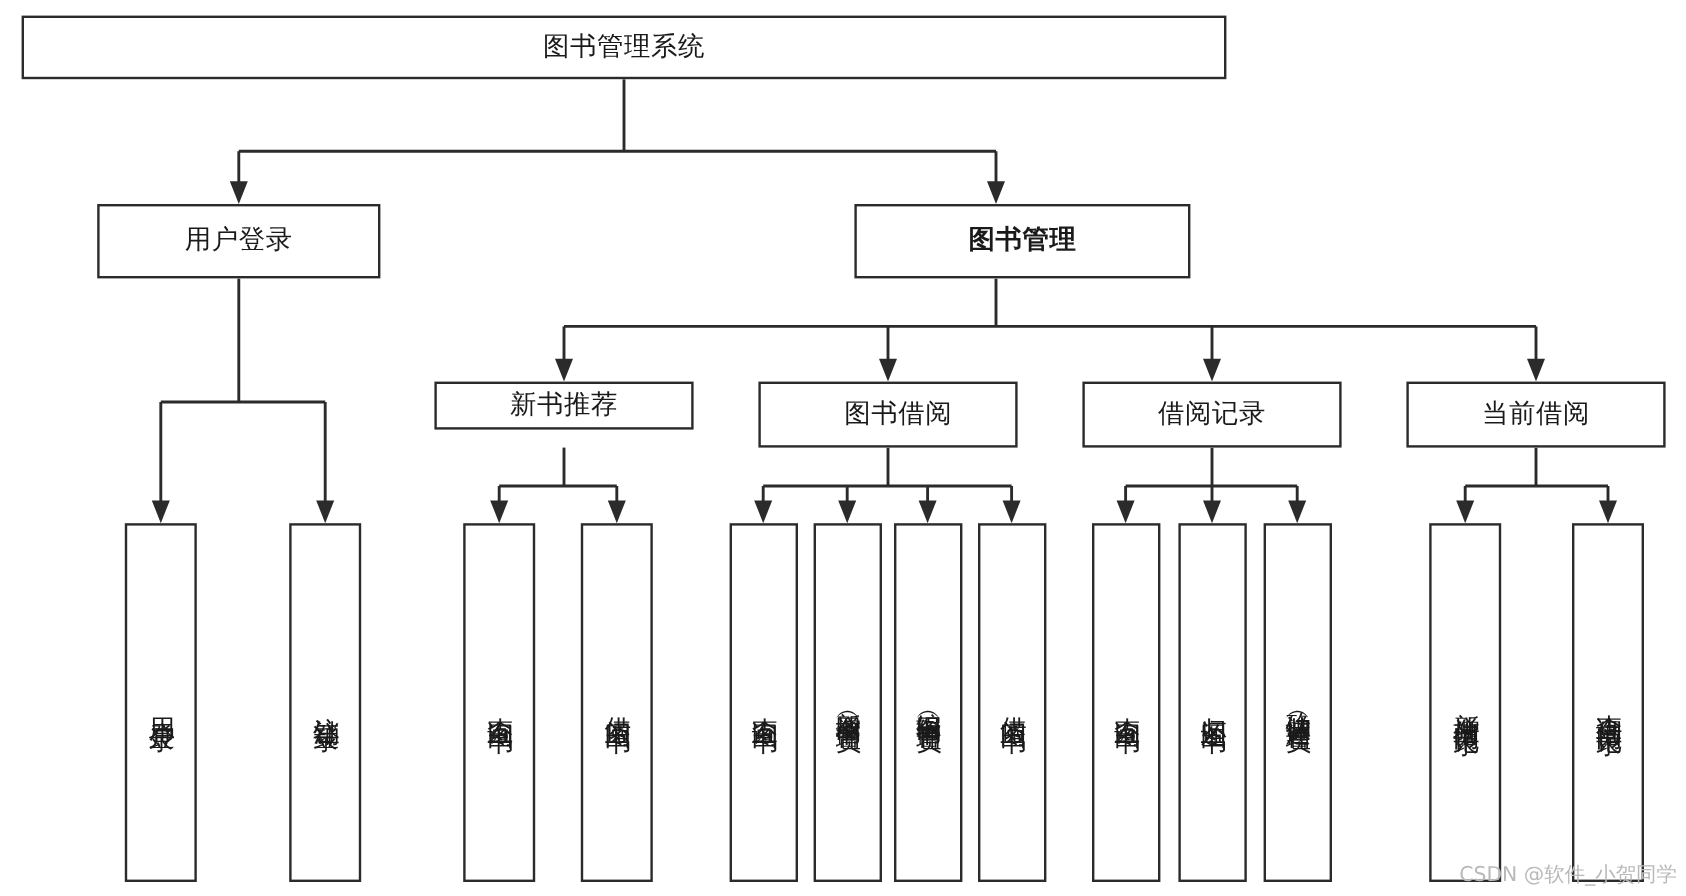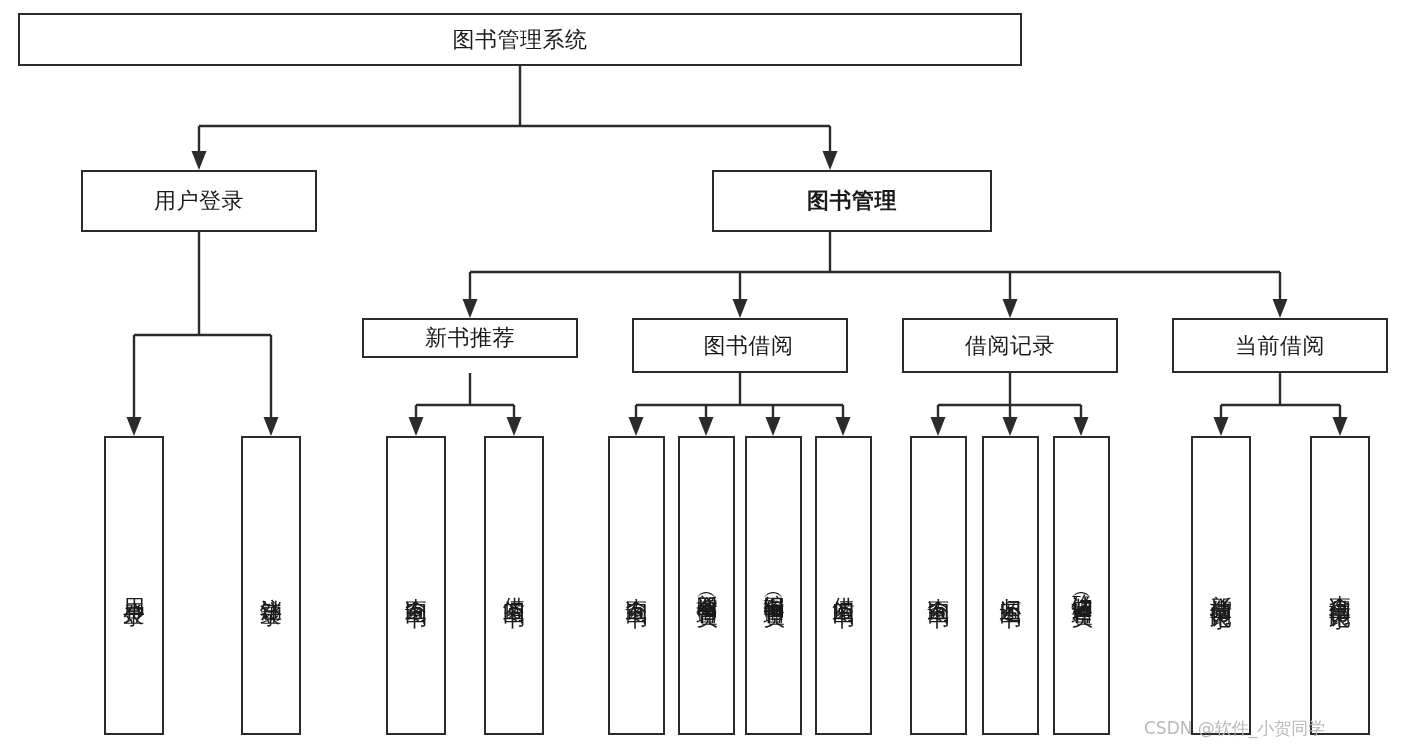"CSDN @软件_小贺同学" div.watermark { left: 1144px -> 1216px }
